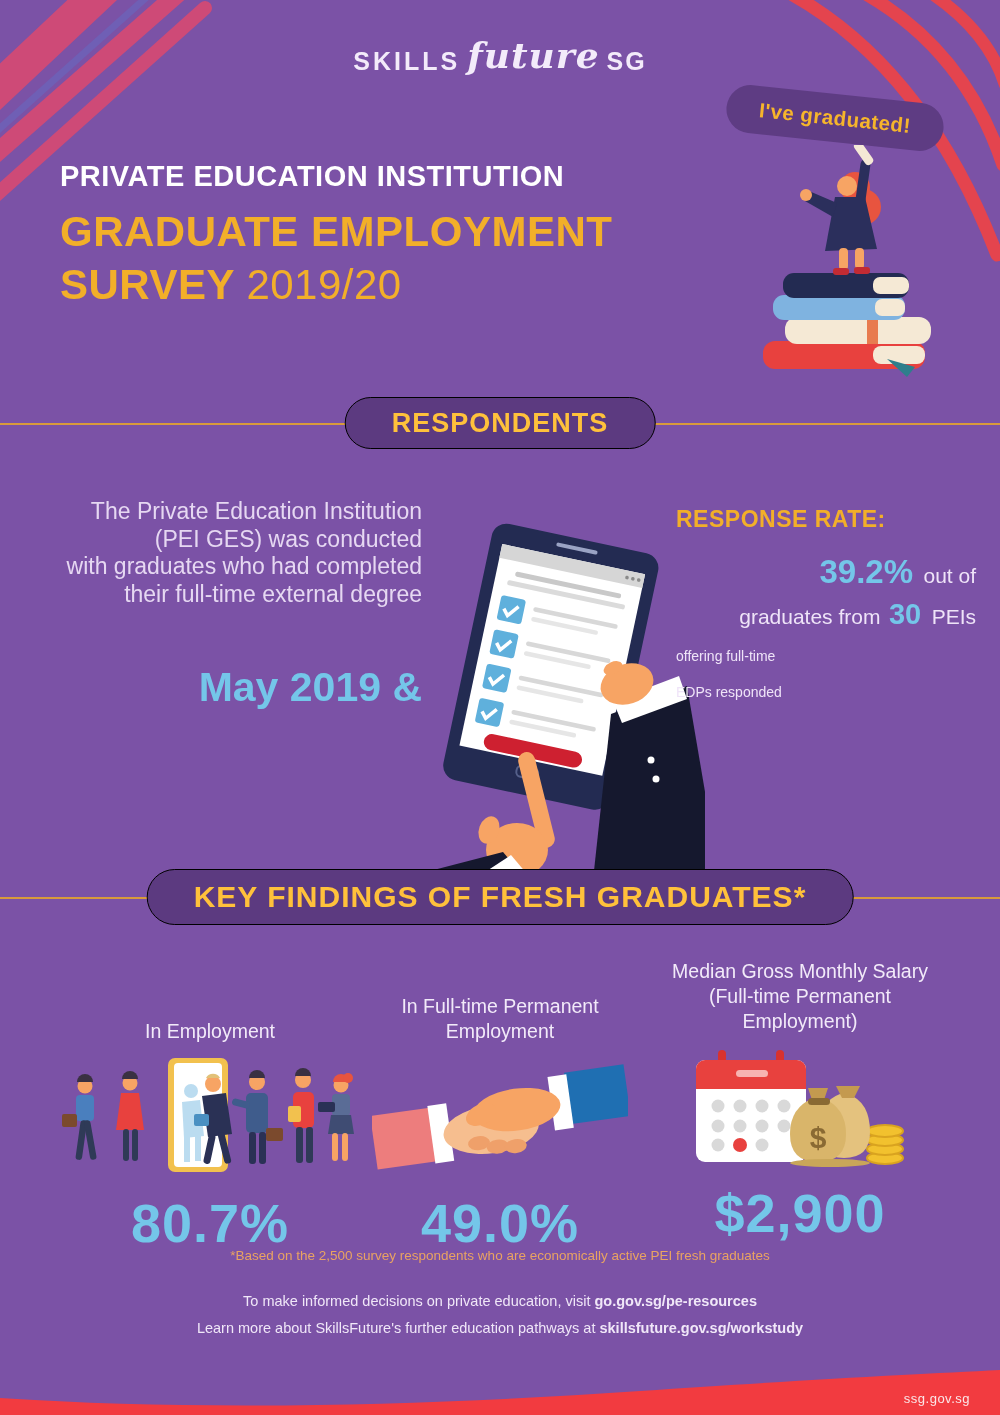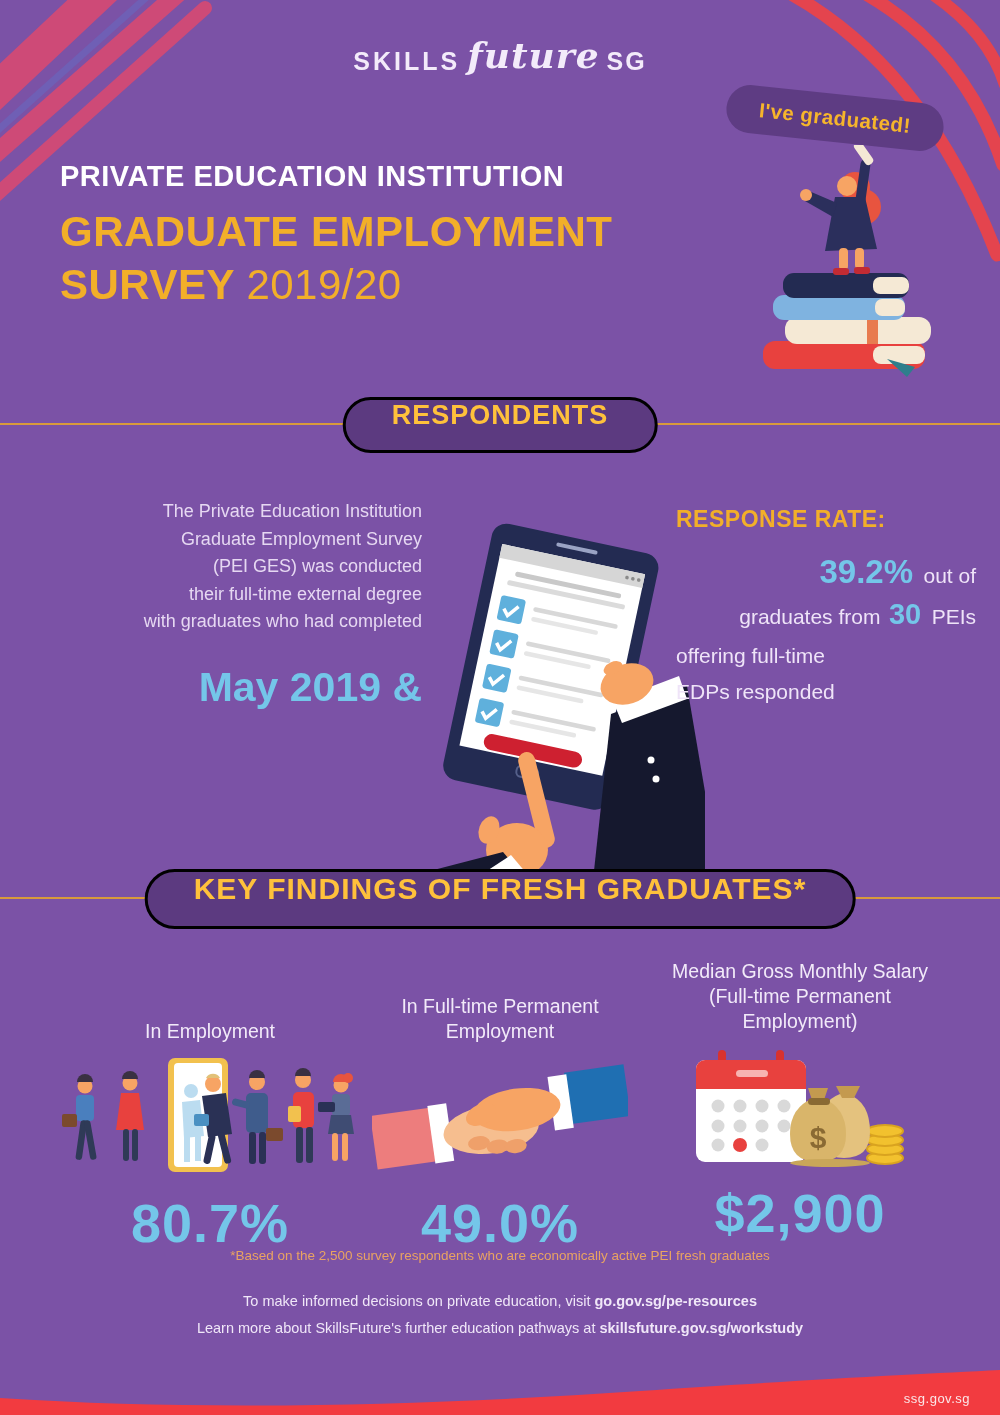"RESPONDENTS" .pill { align-items: flex-start -> center; border: 3px solid #000000 -> 1px solid #000000 }
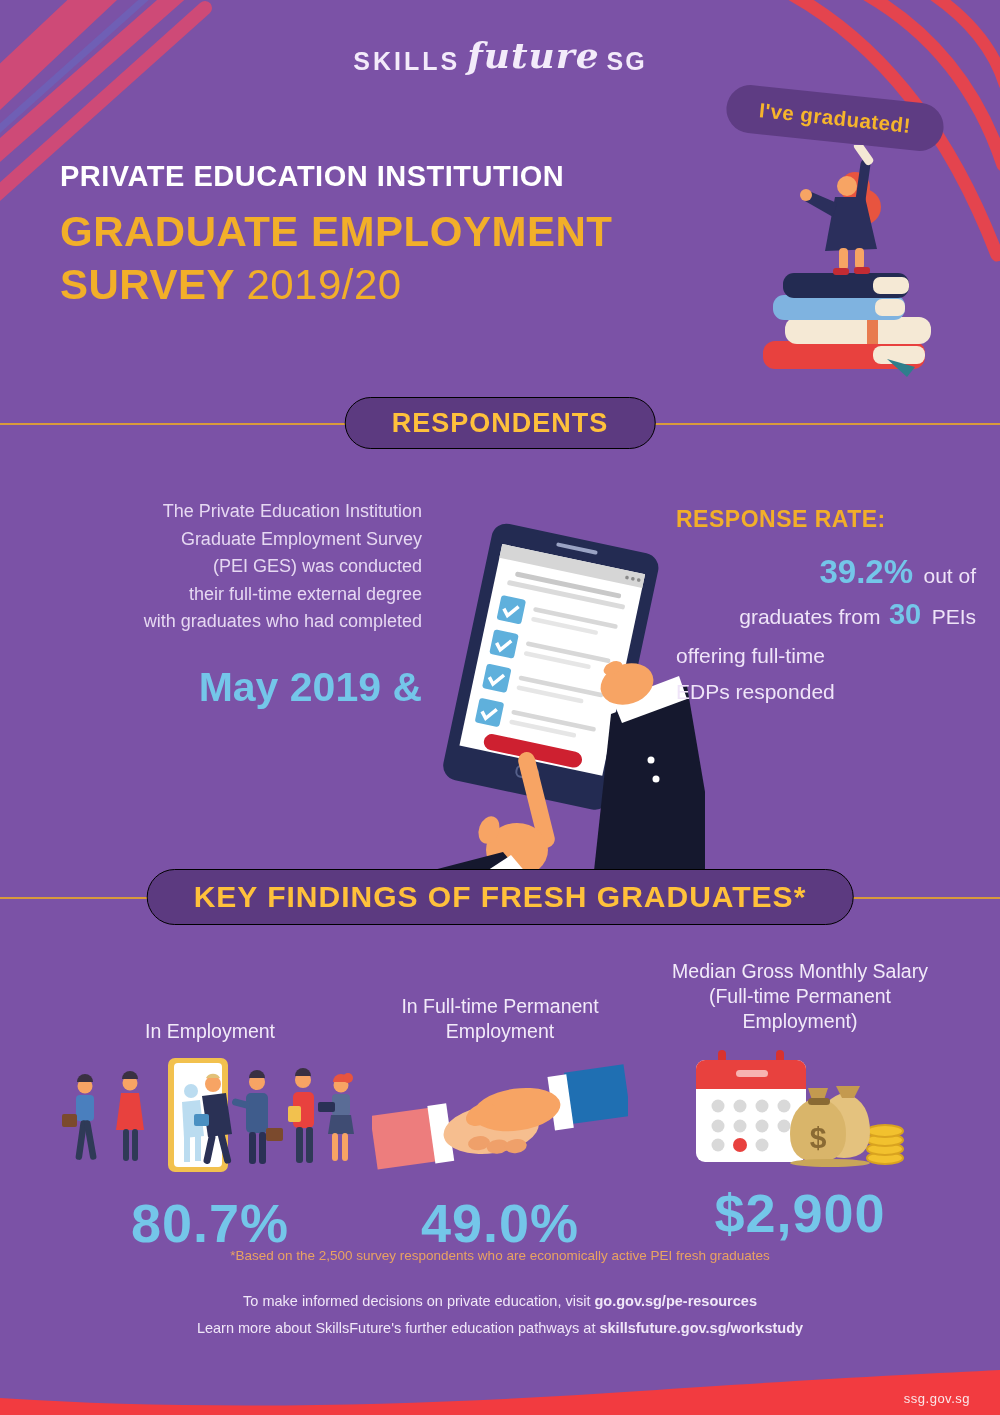"The Private Education Institution" .intro { font-size: 18px -> 23px }
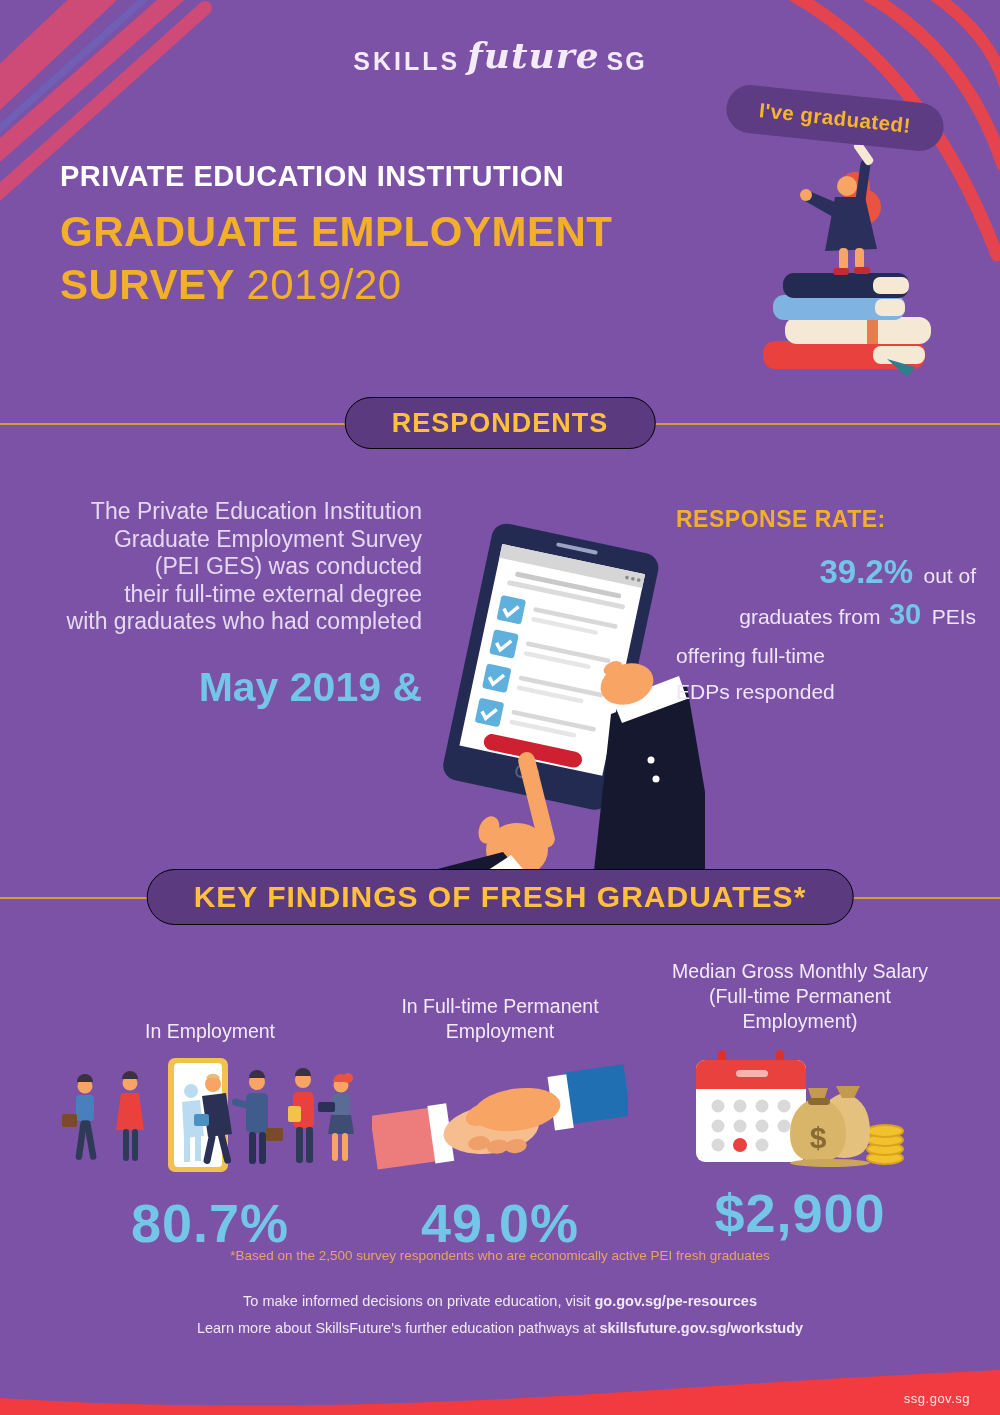"Graduate Employment Survey" div { html: <div>Graduate Employment Survey</div> -> none }
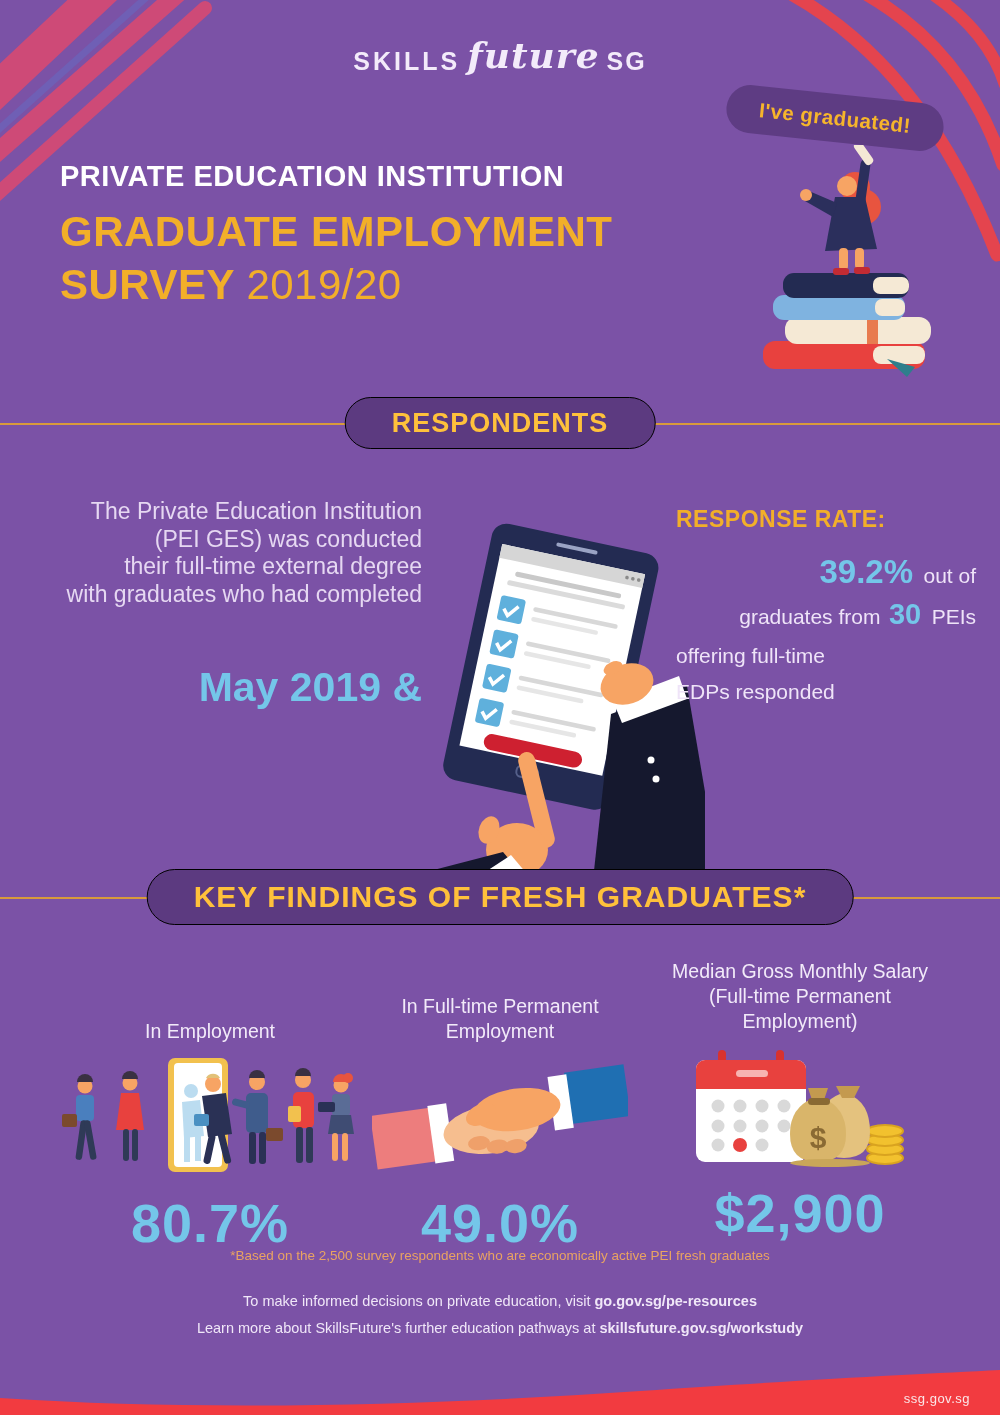"their full-time external degree" div { order: before "with graduates who had completed" -> after "with graduates who had completed" }
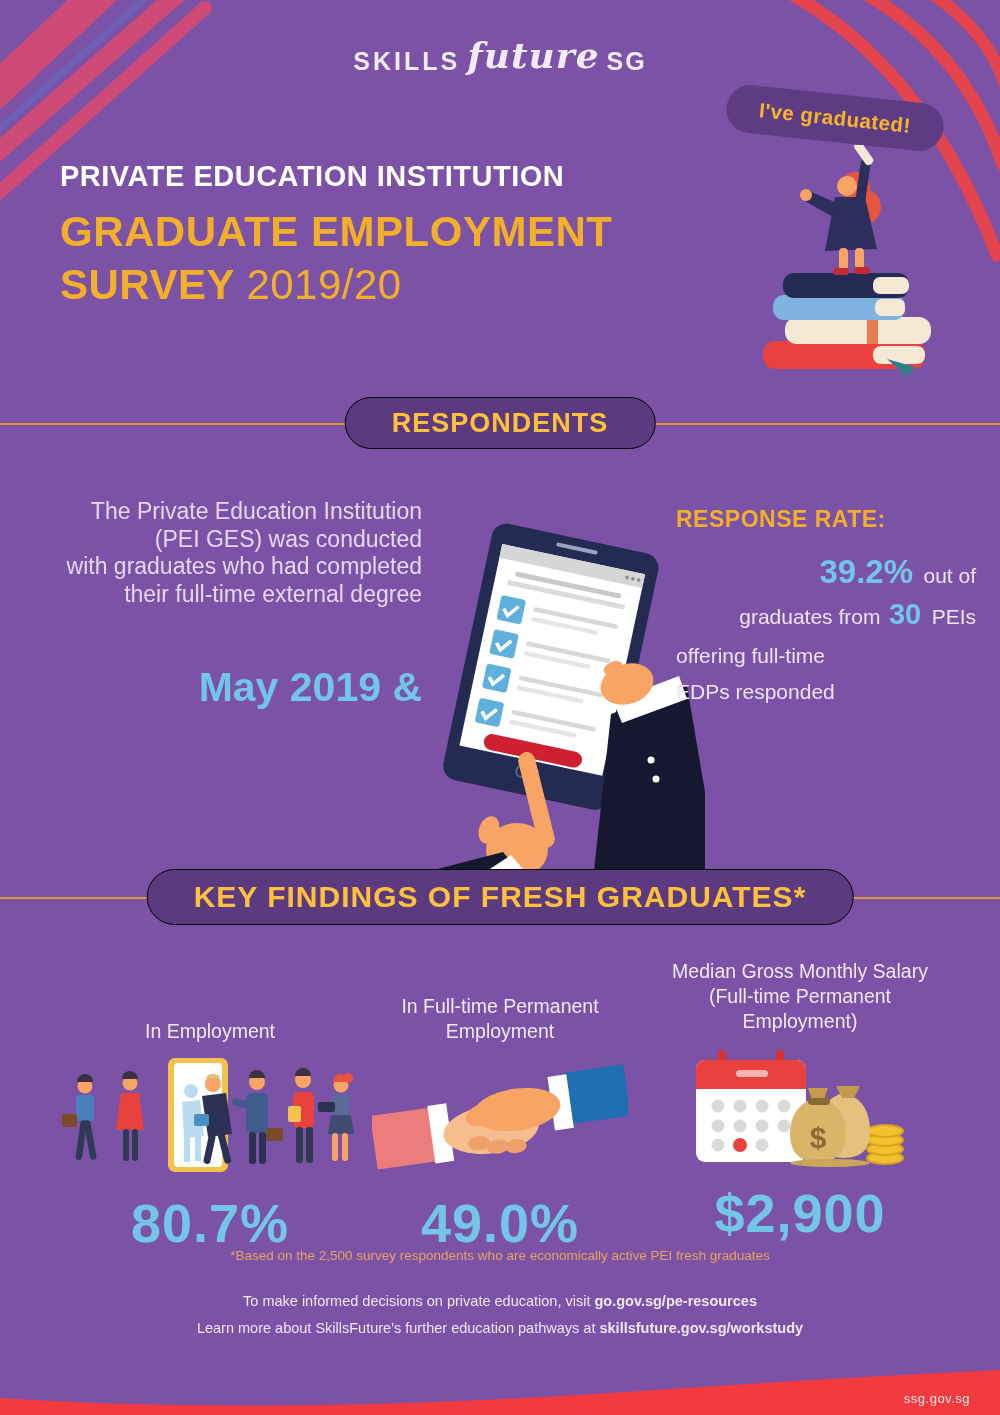"offering full-time" .rr .plain { font-size: 21px -> 14px }
